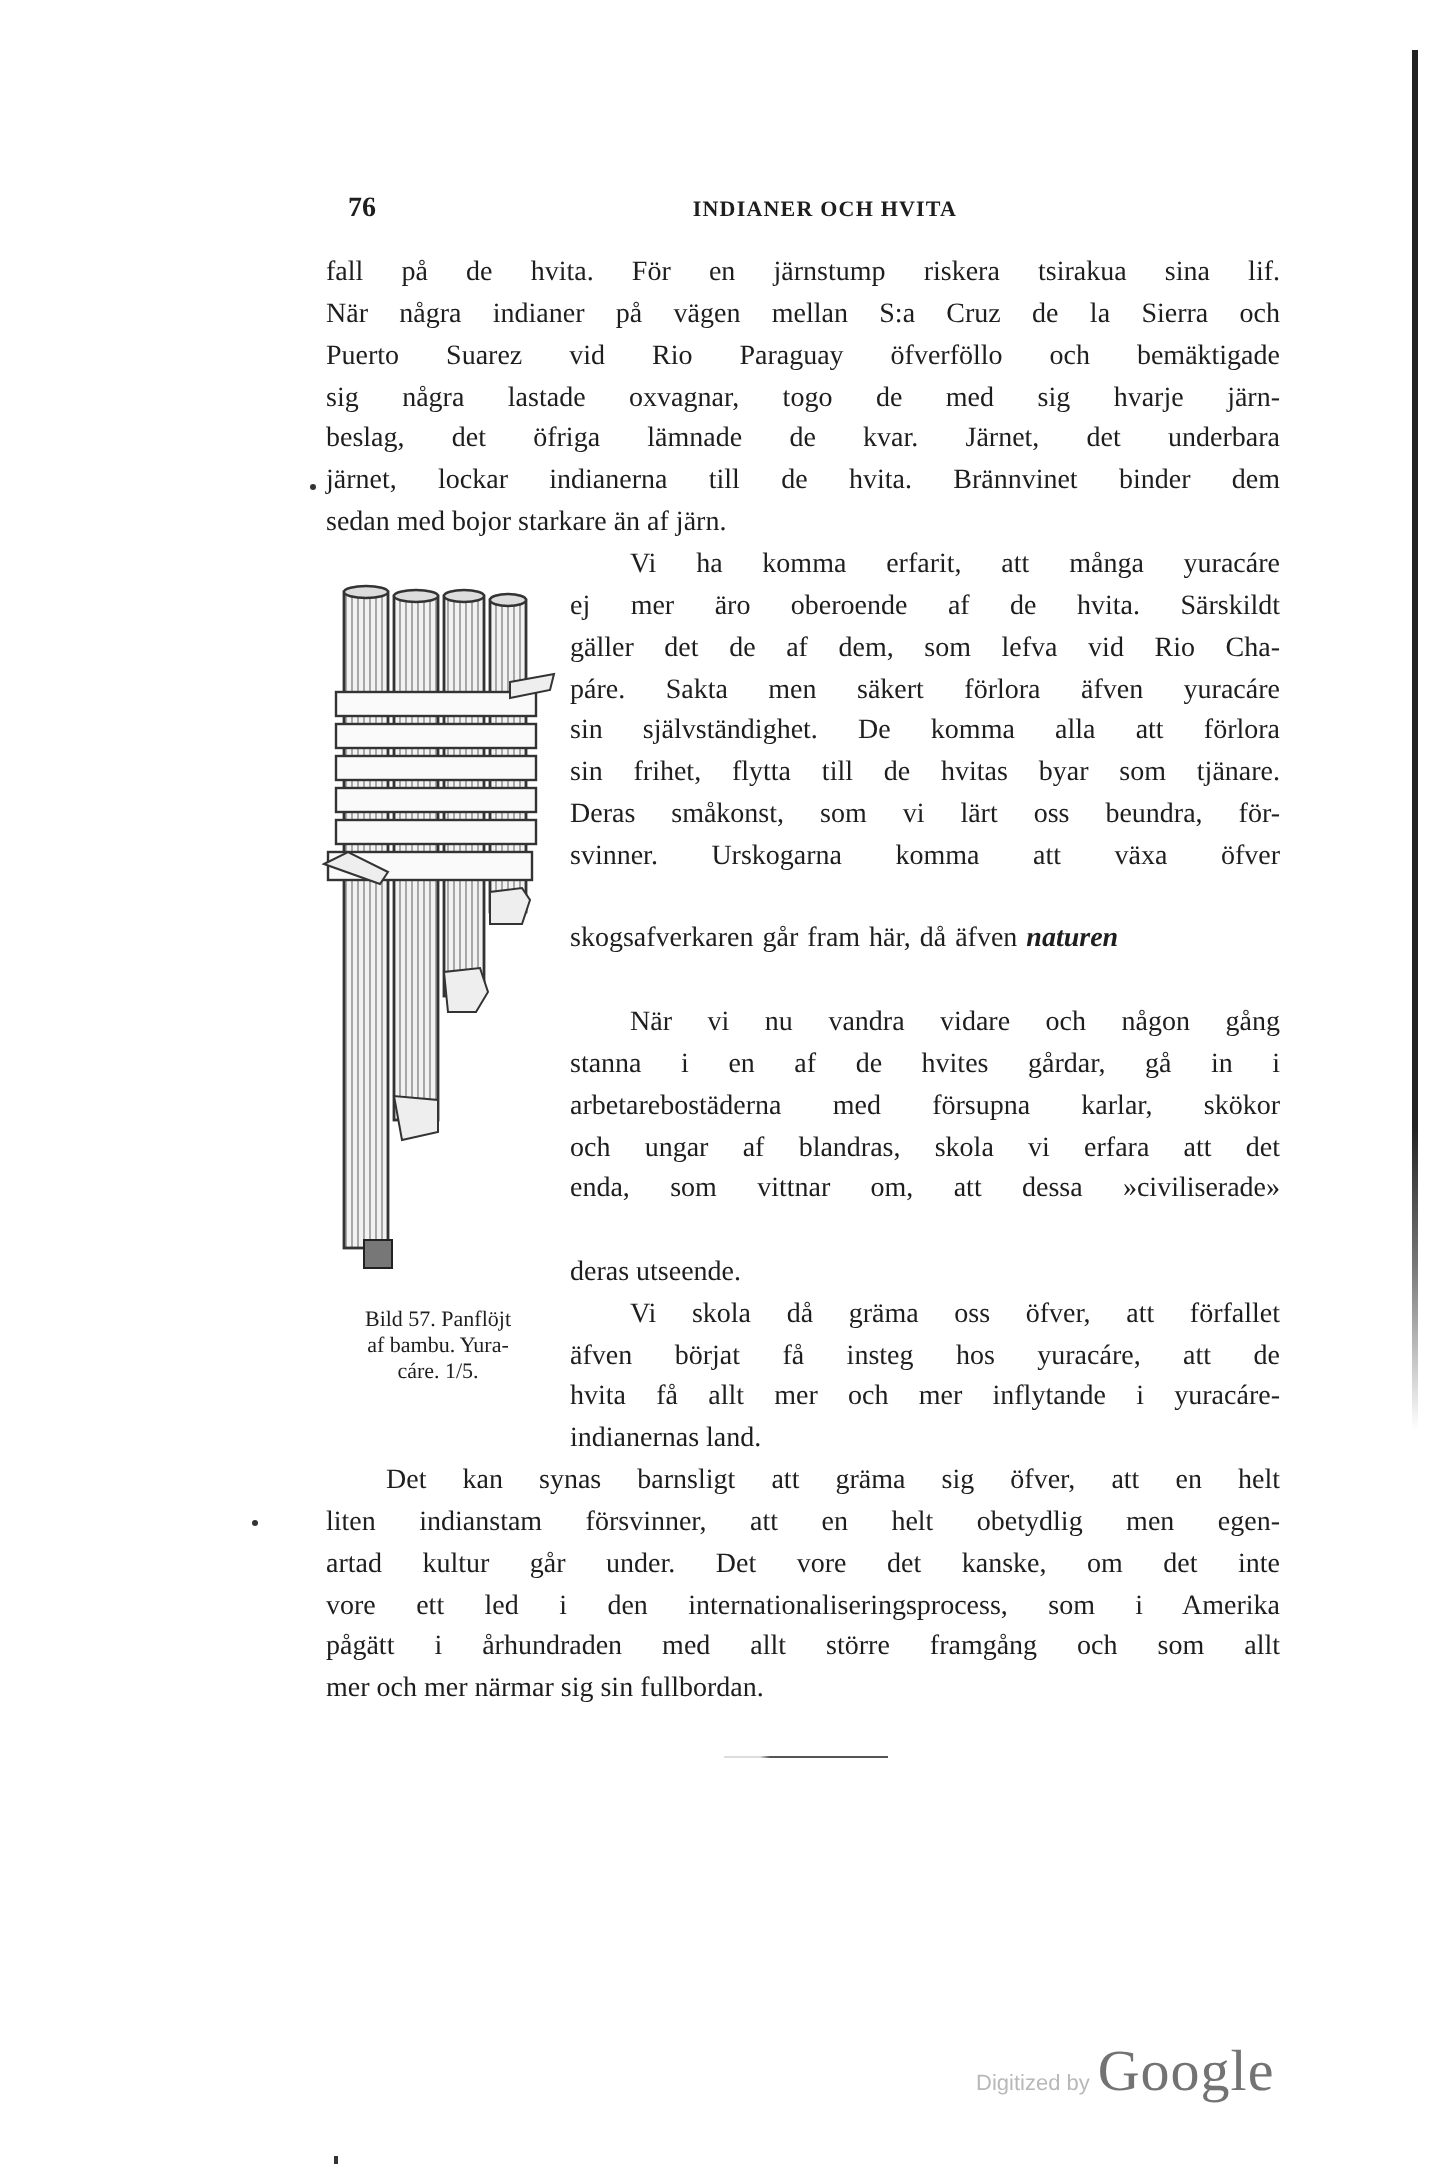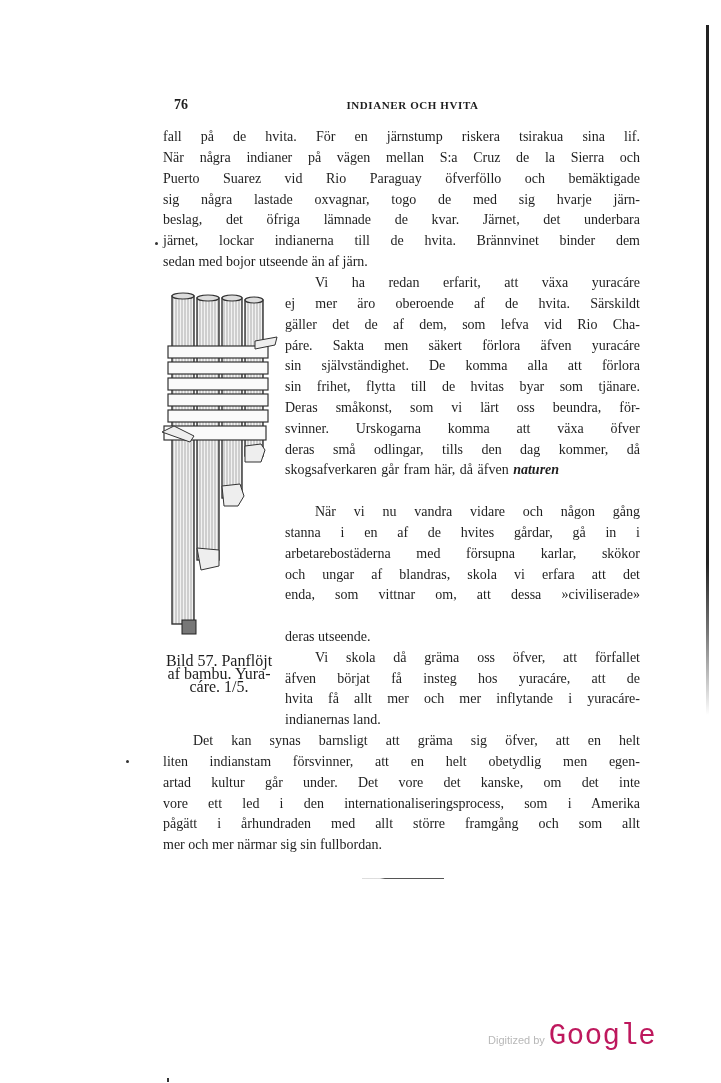"sedan med bojor utseende än" div.line { text: utseende -> starkare }
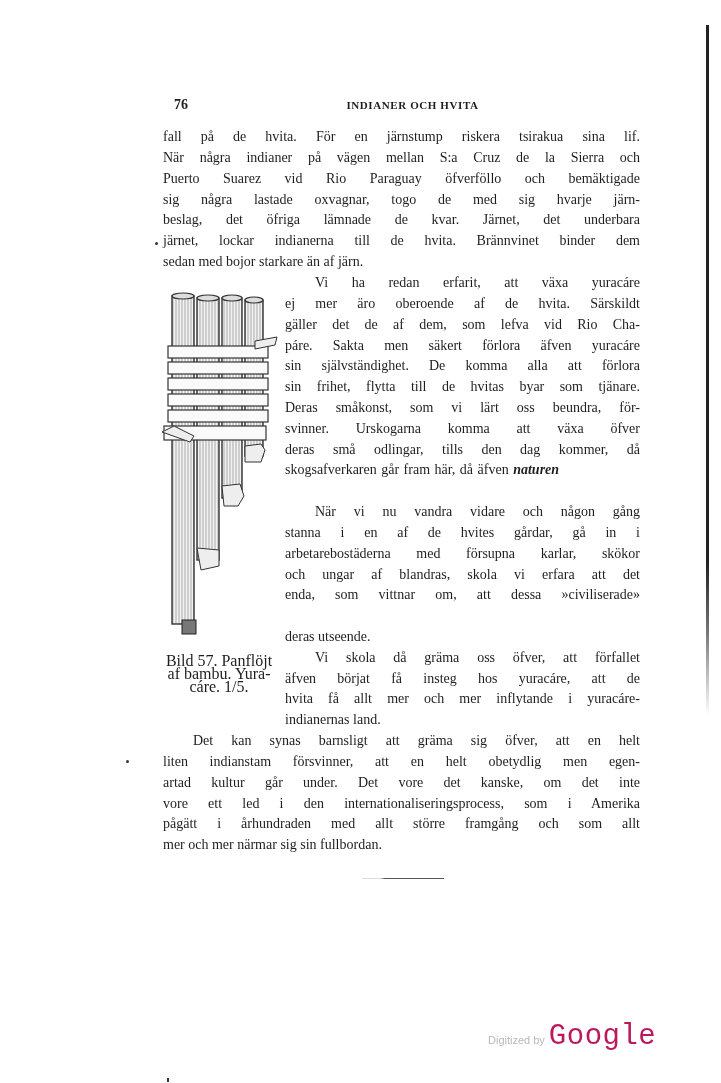"Vi ha redan erfarit, att" div.line { text: redan erfarit, att växa -> komma erfarit, att många }
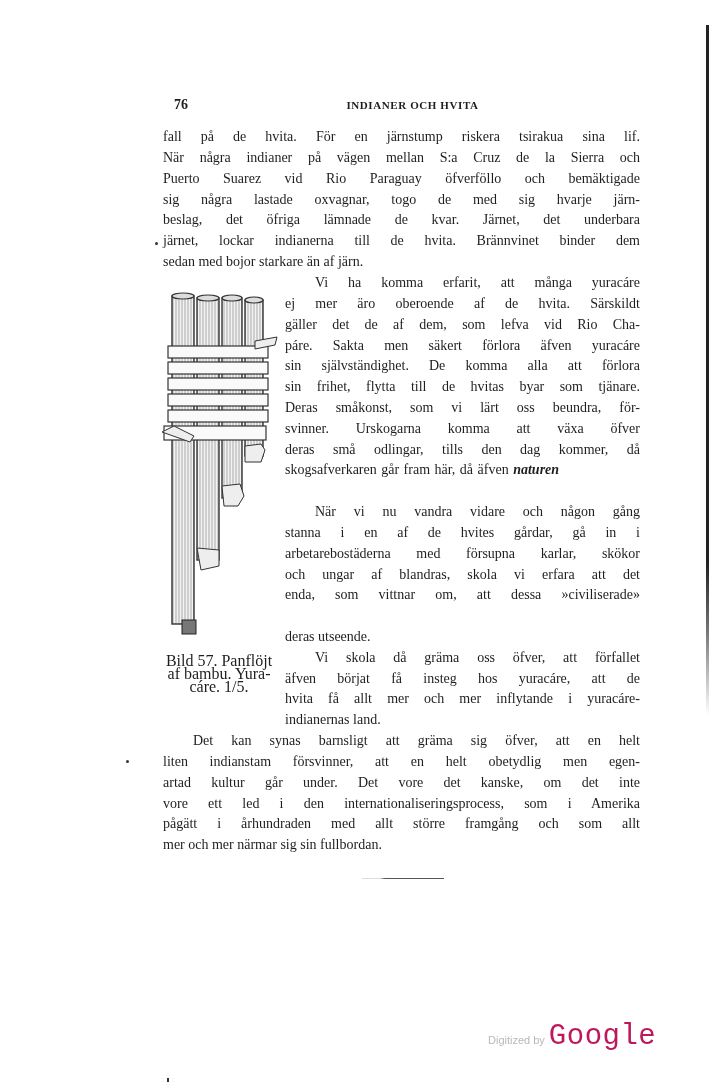"deras små odlingar, tills den" div.line { html: <div>deras små odlingar, tills den dag kommer, då</div> -> none }
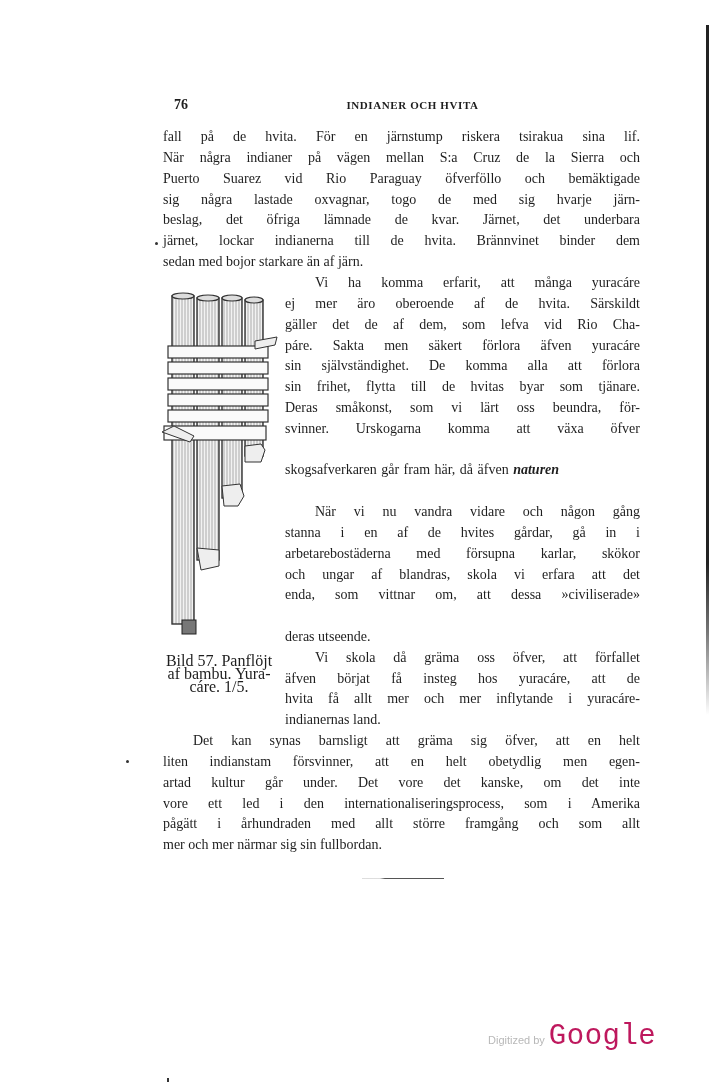"Bild 57. Panflöjt" .caption { font-size: 16px -> 11px }
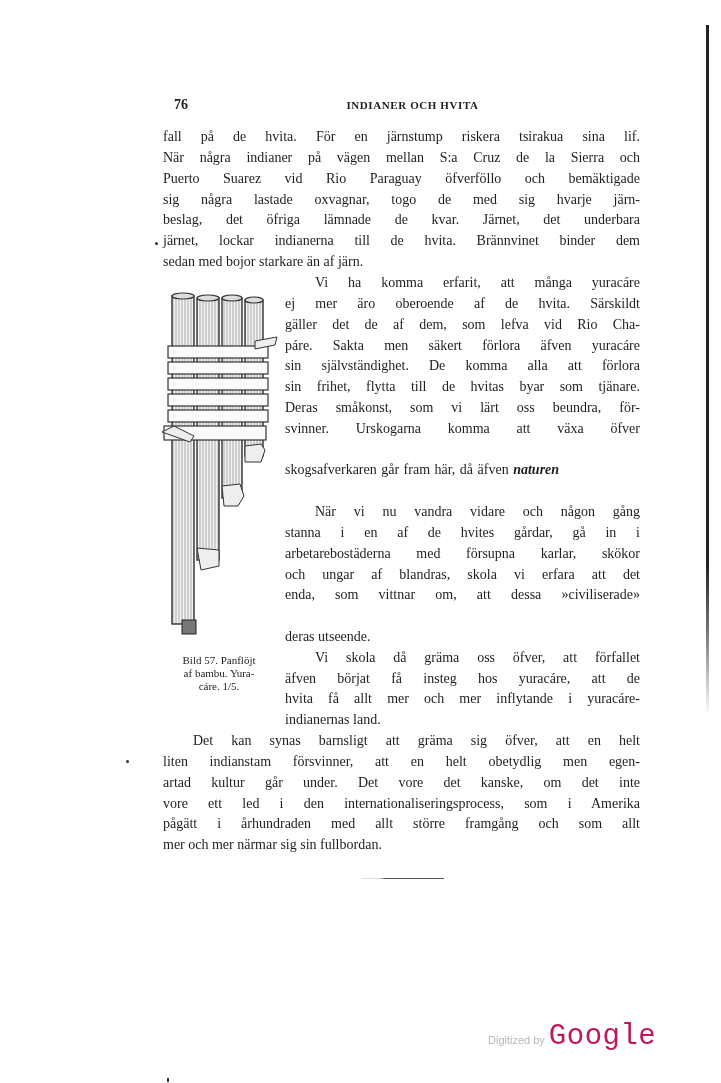"Google" .footer .brand { color: #be185d -> #737373; font-family: Liberation Mono, monospace -> Liberation Serif, serif }
